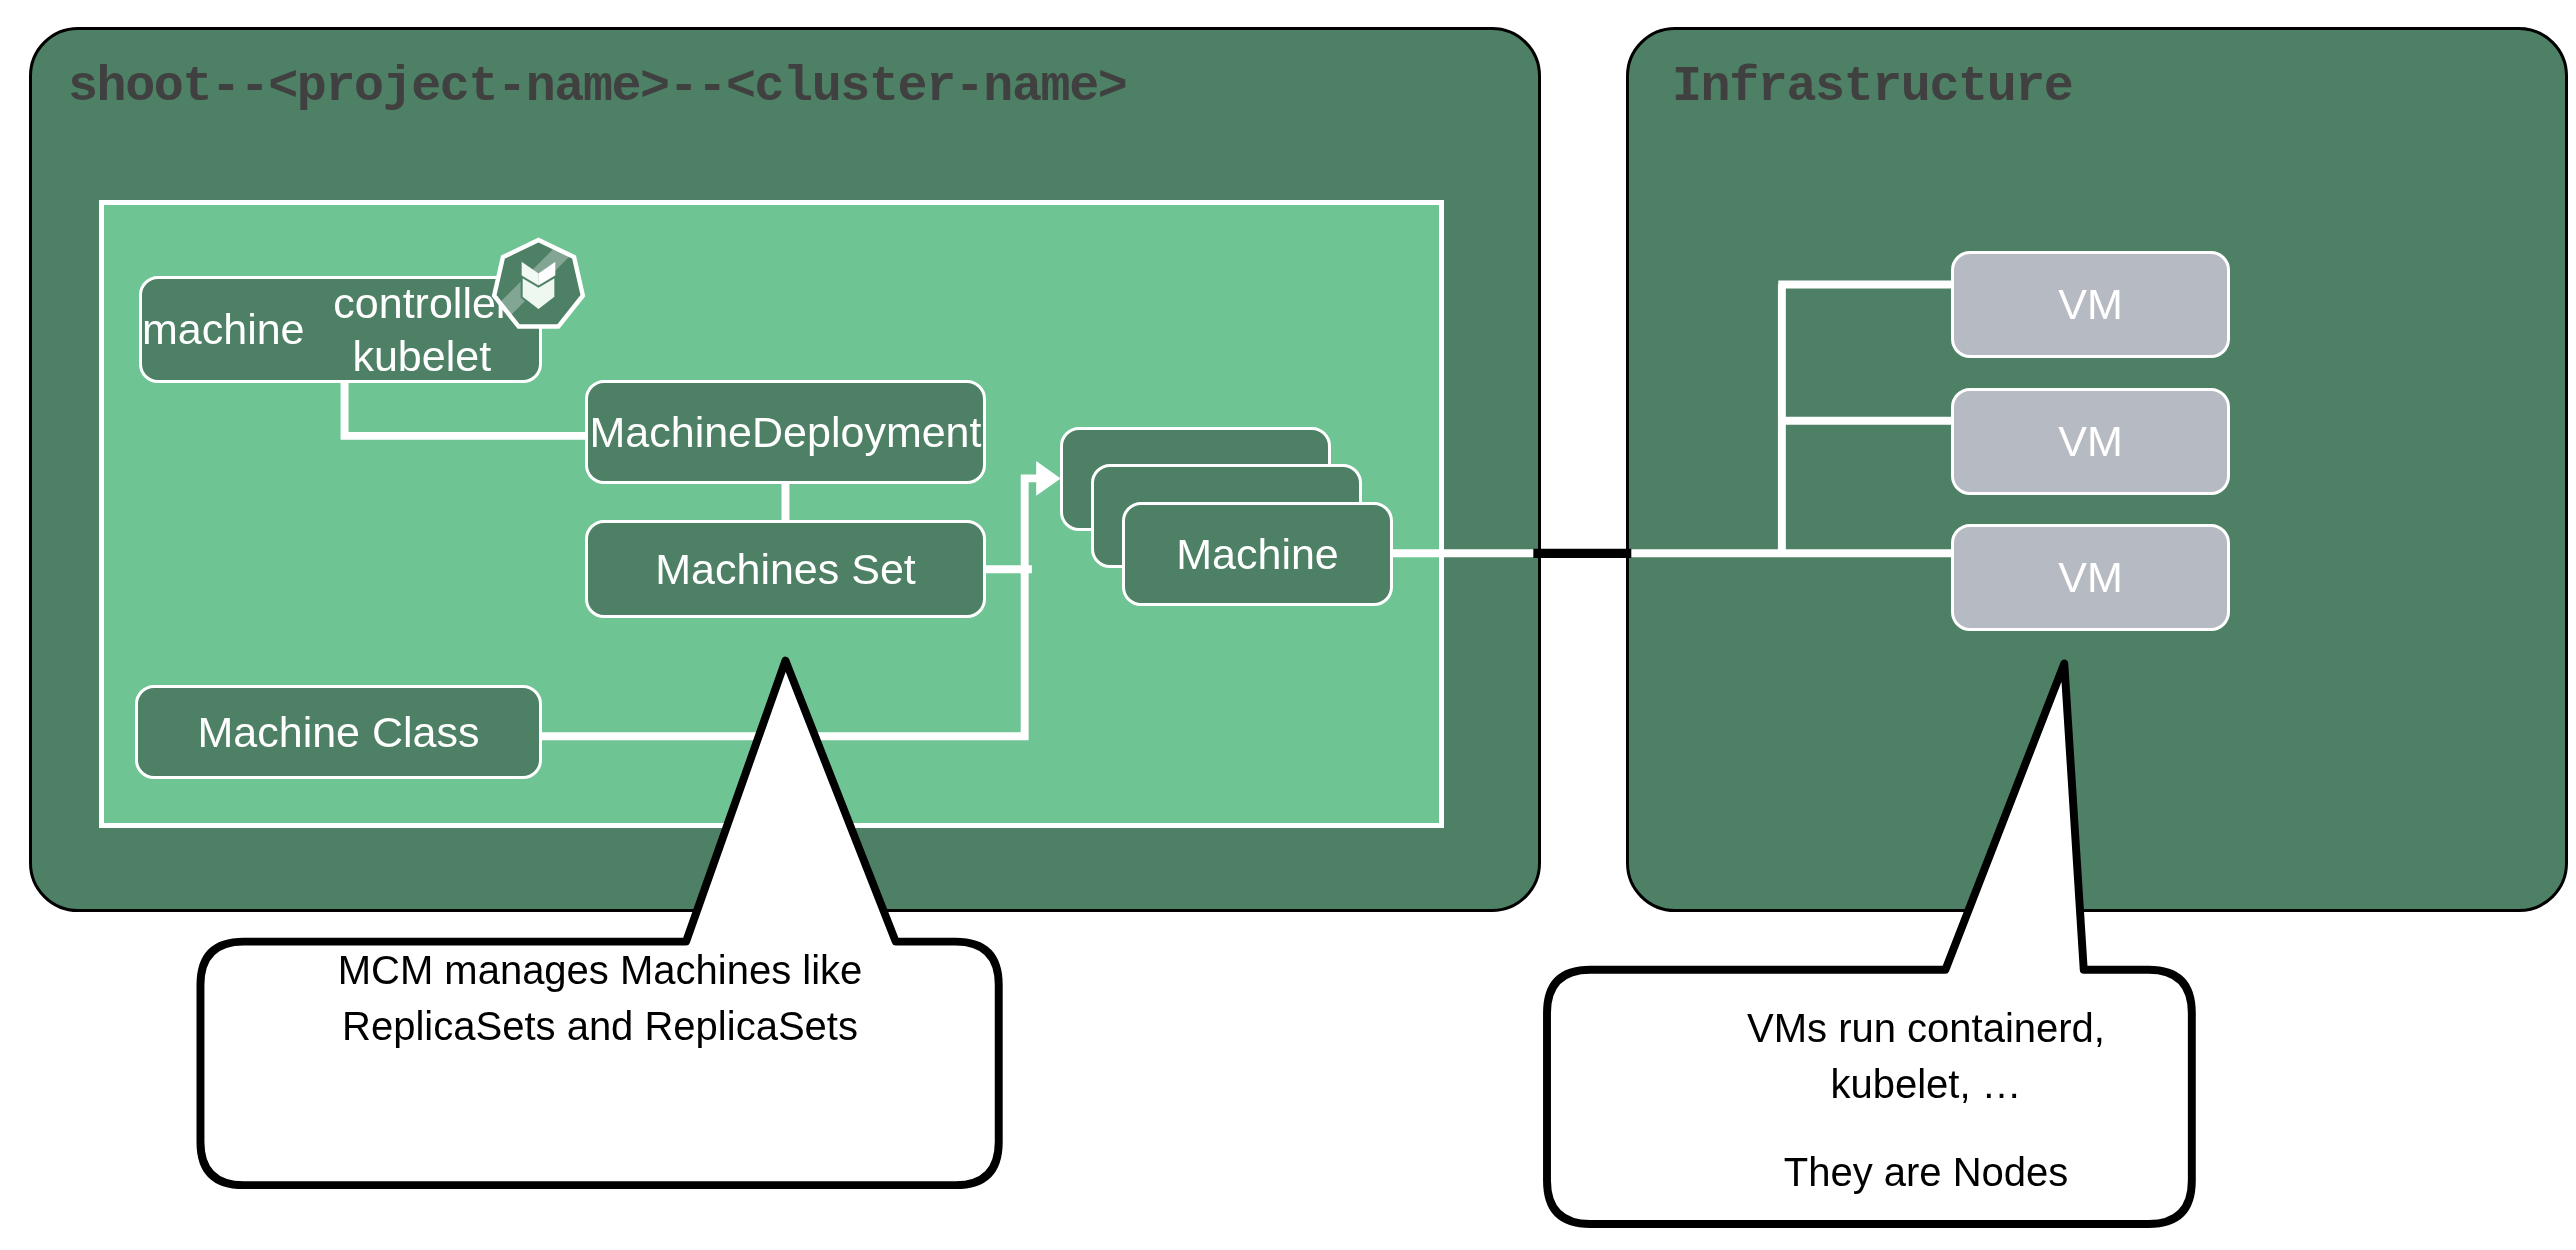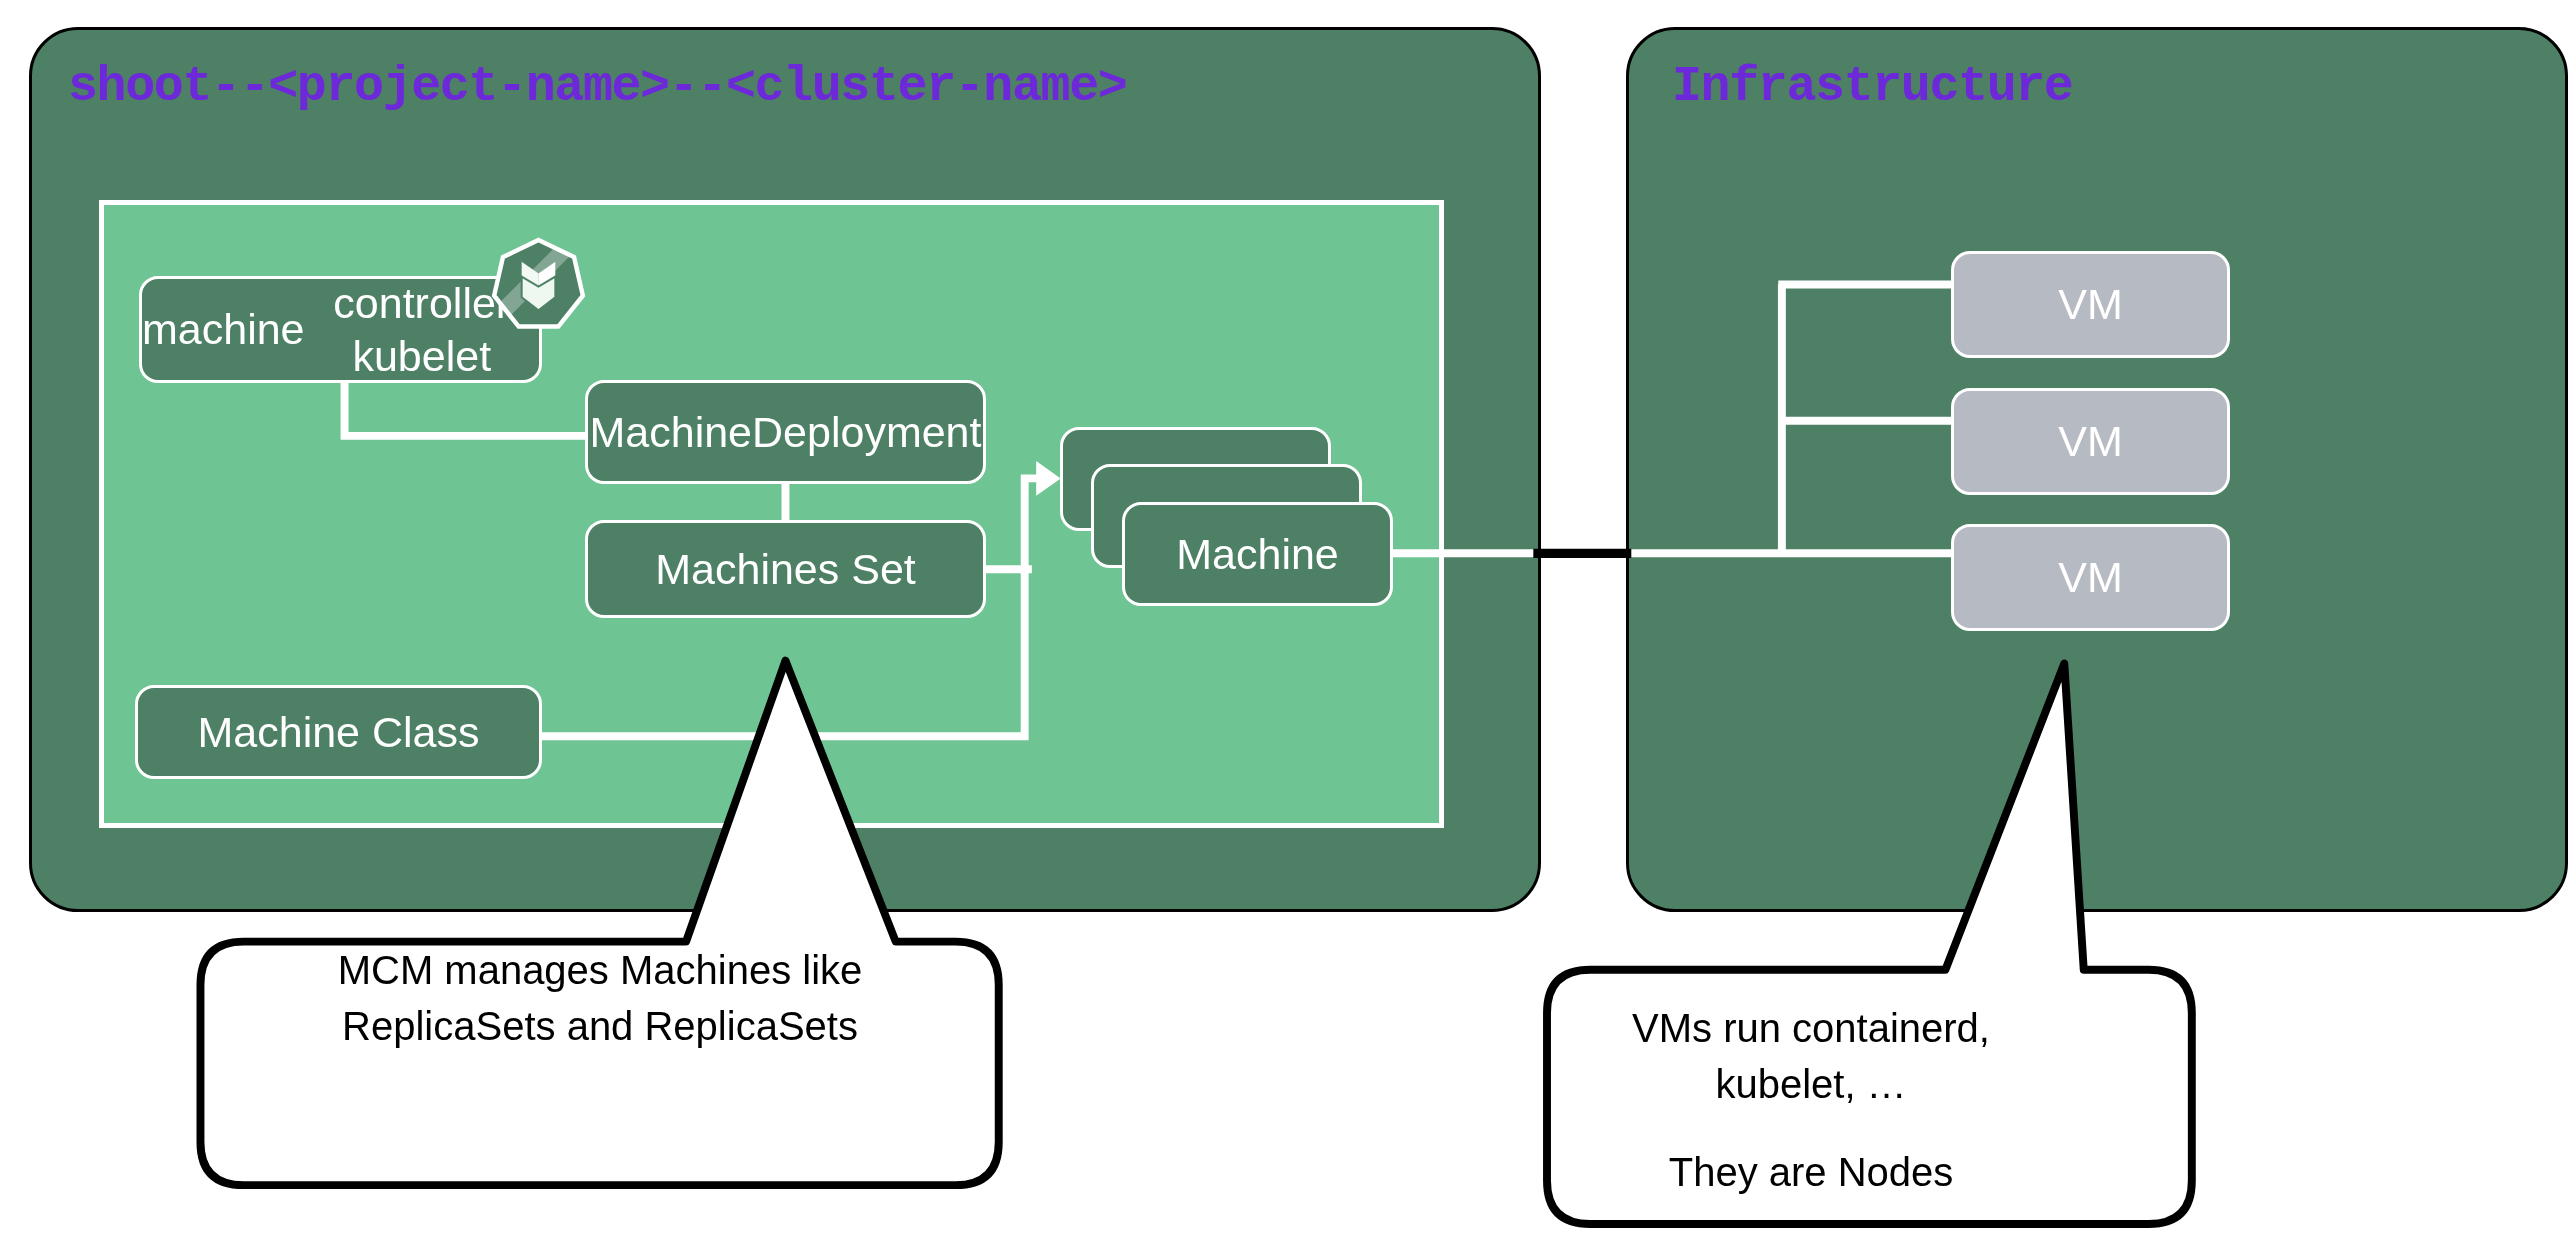"shoot--<project-name>--<cluster-name>" .bigbox-title { color: #6d28d9 -> #404040 }
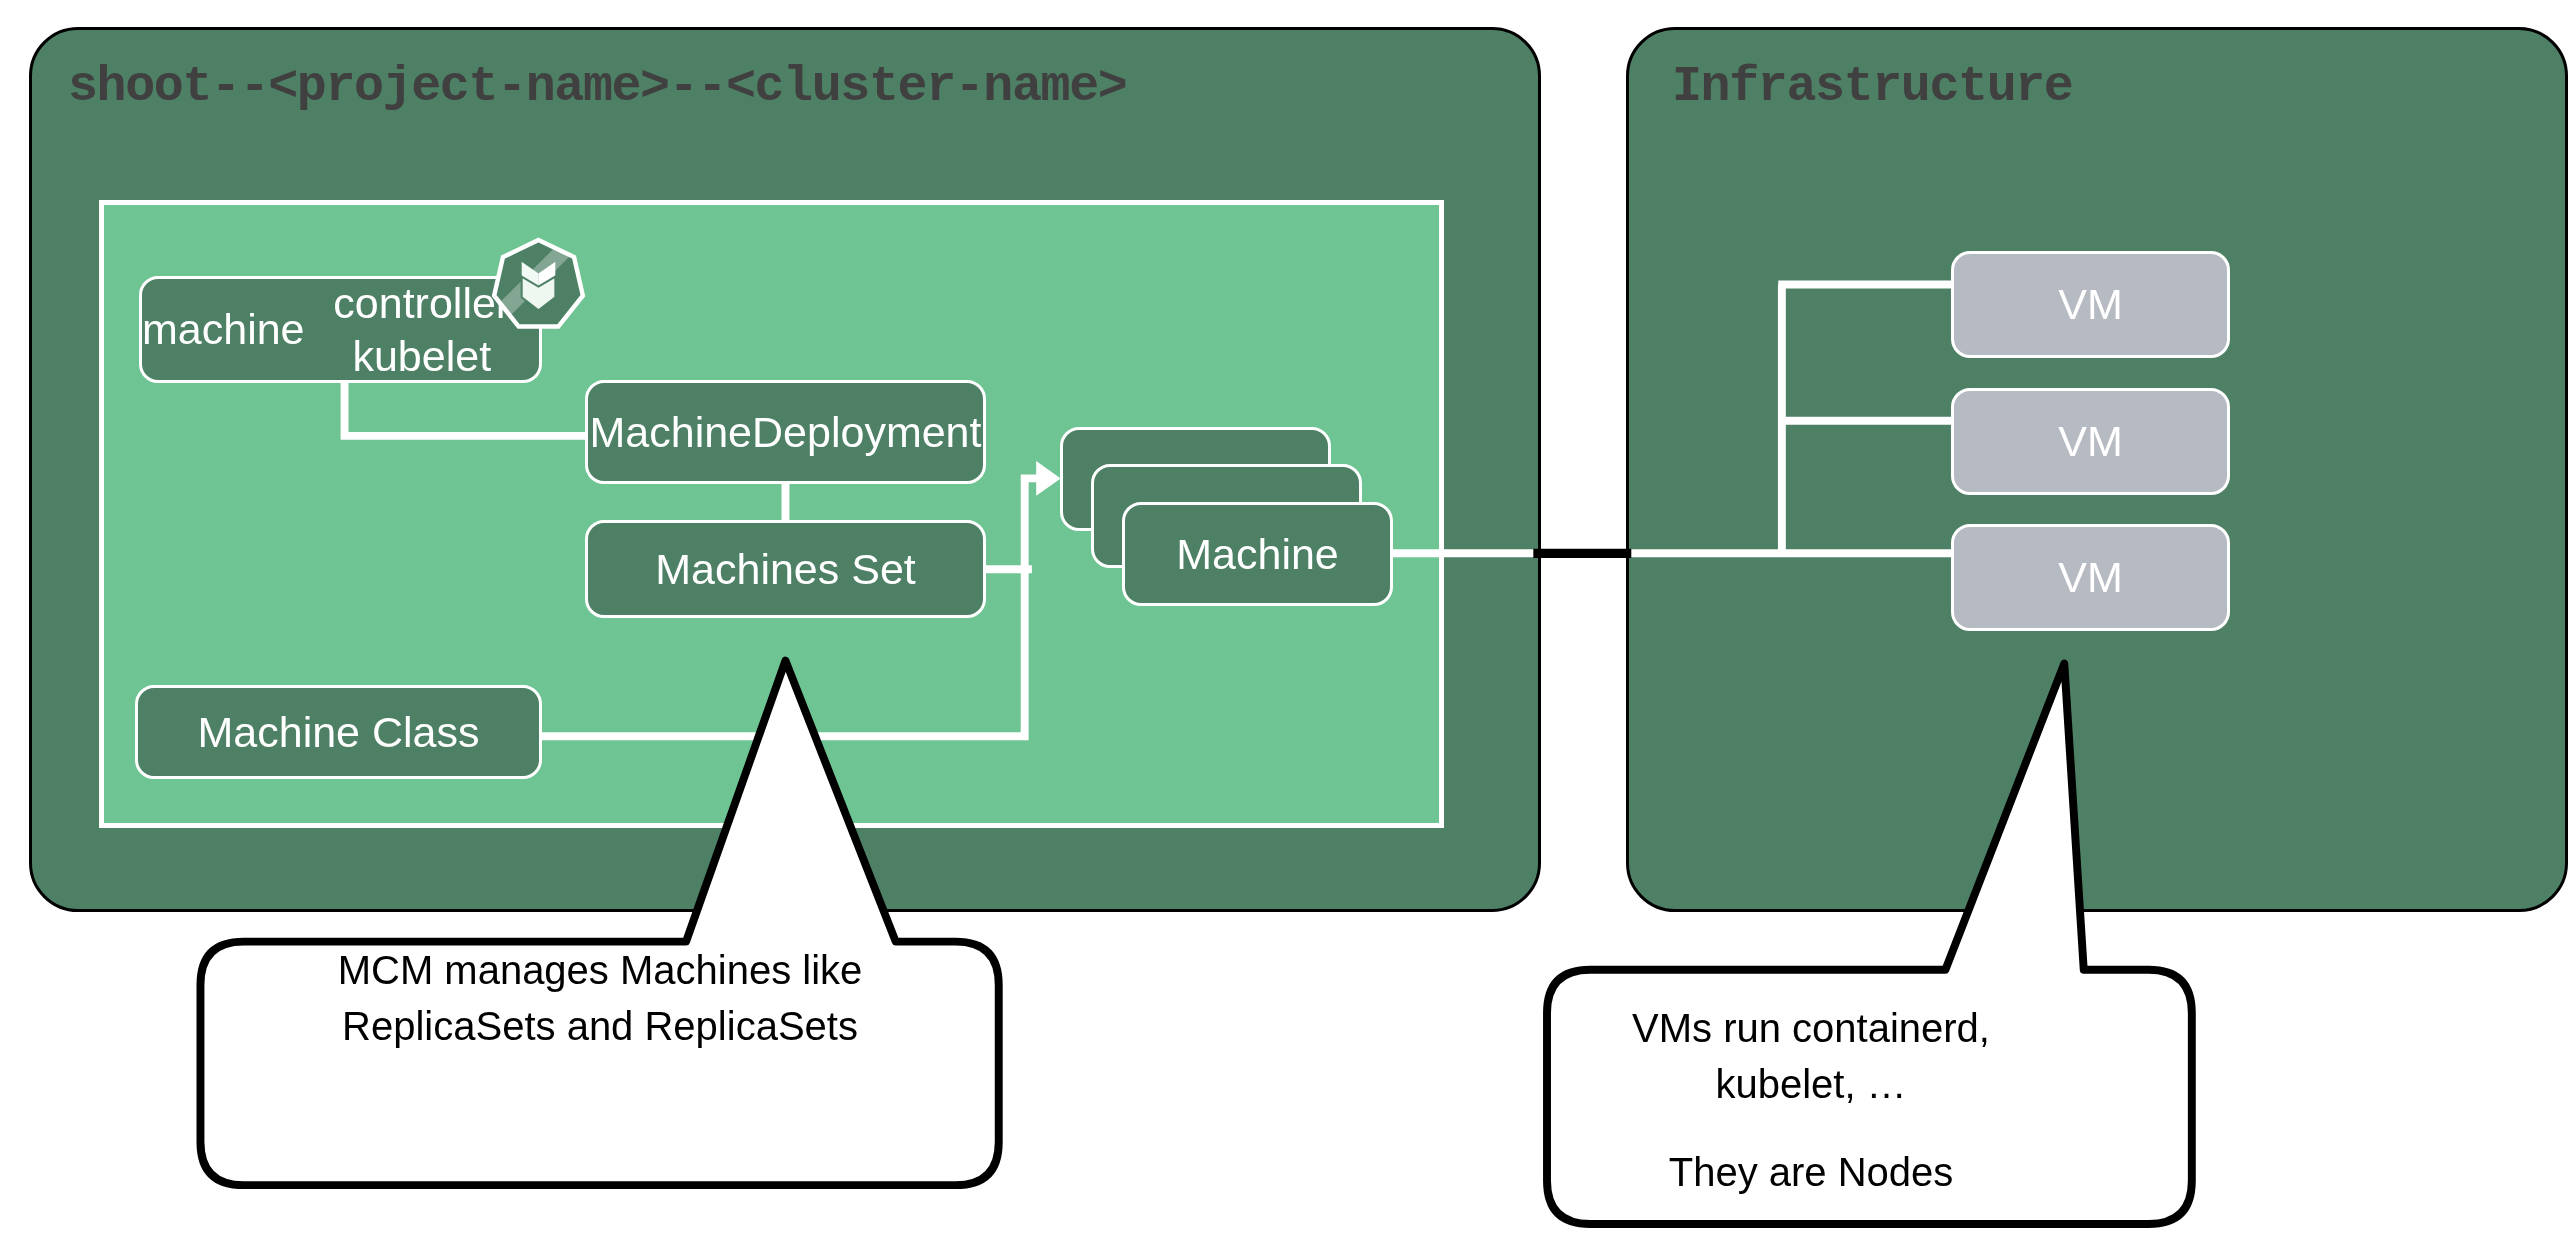"VMs run containerd," div.callout-text { left: 1503px -> 1618px }
